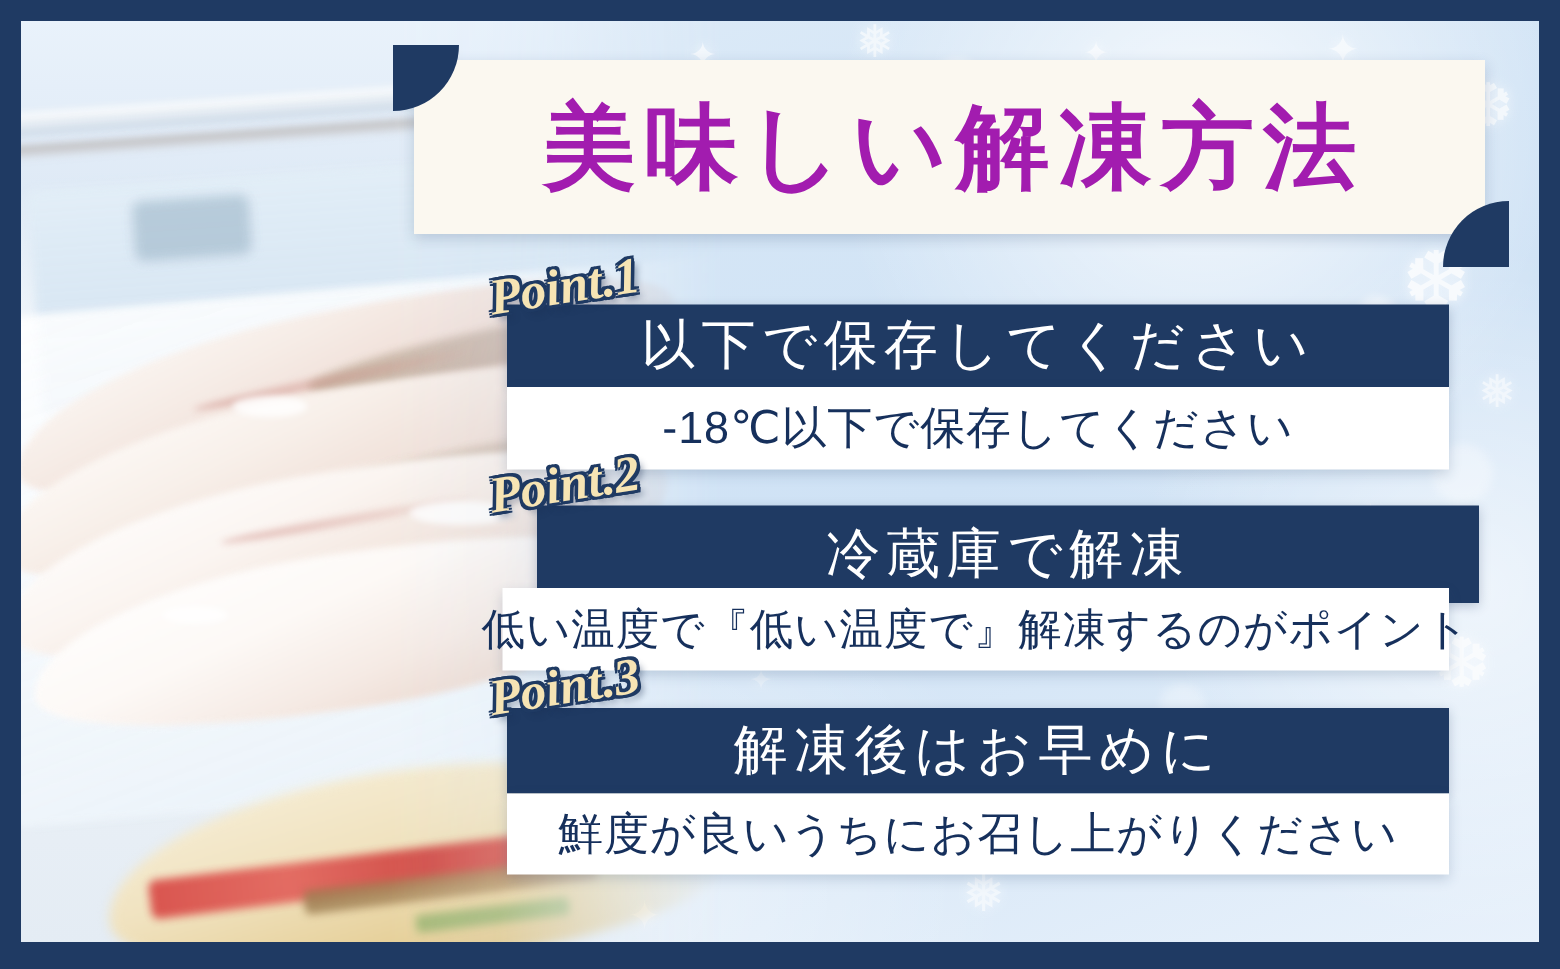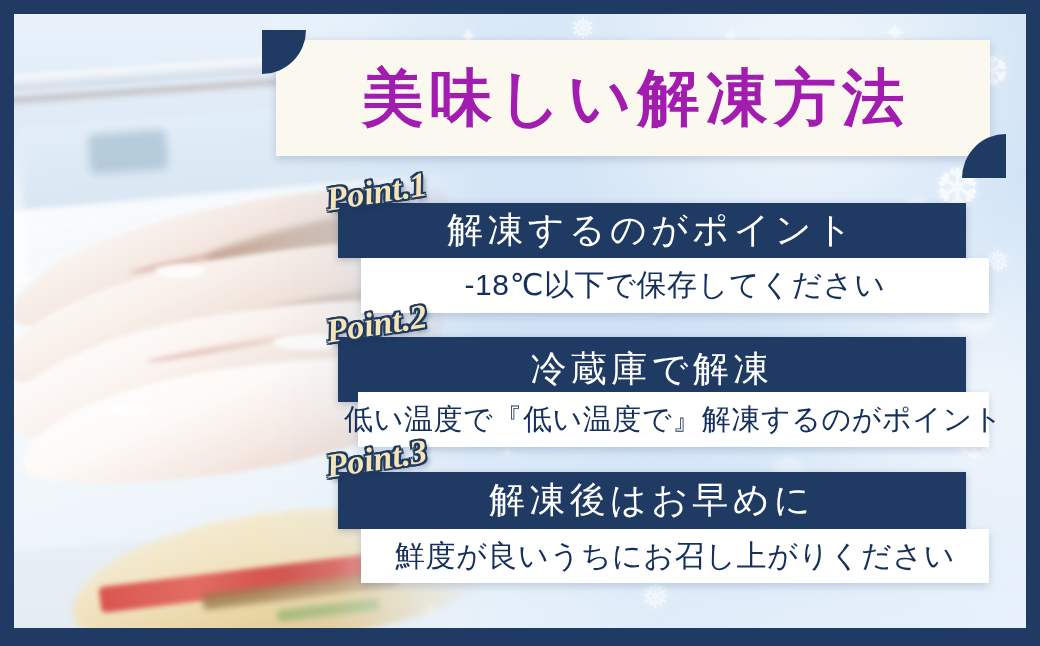"解凍するのがポイント" div.band { text: 解凍するのがポイント -> 以下で保存してください }
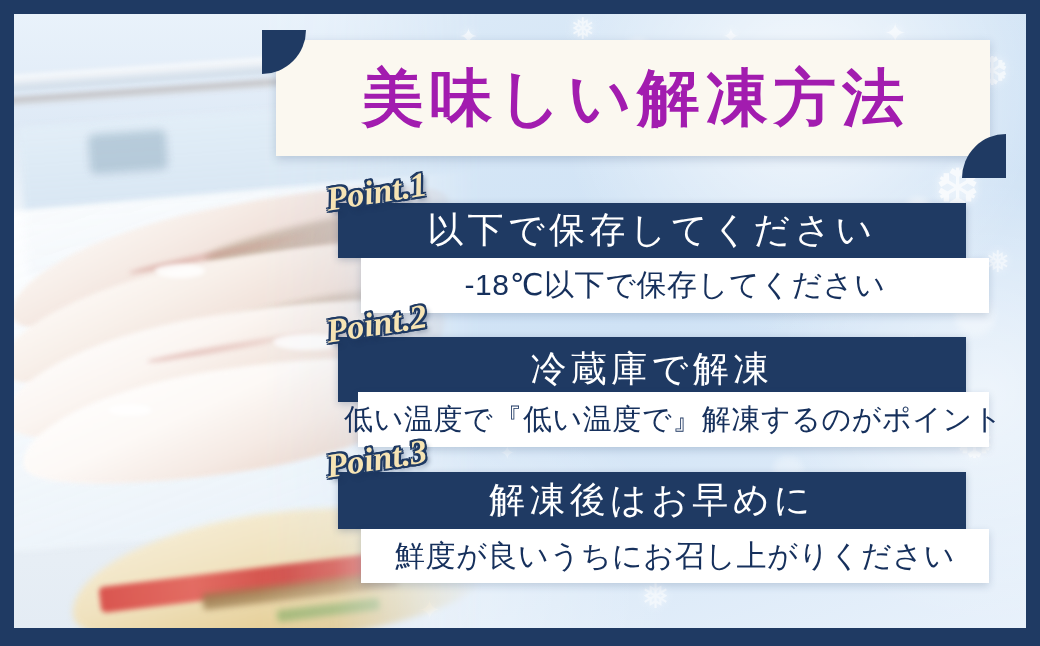"-18℃以下で保存してください" .point .sub { margin-left: 23px -> none }
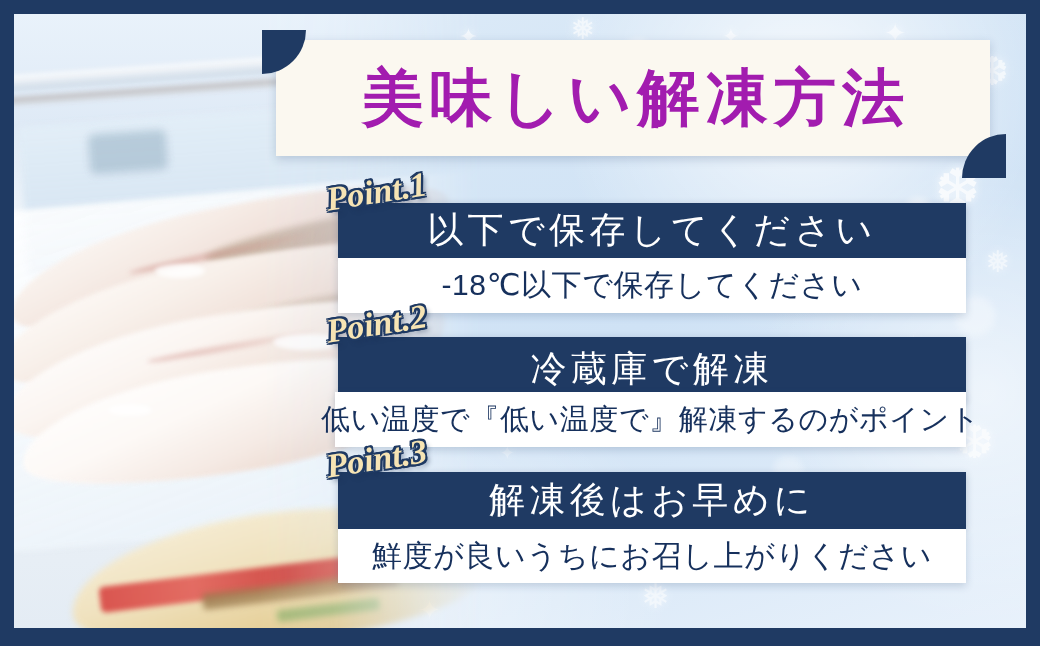"冷蔵庫で解凍" #pt2 .band { margin-left: none -> 20px }
